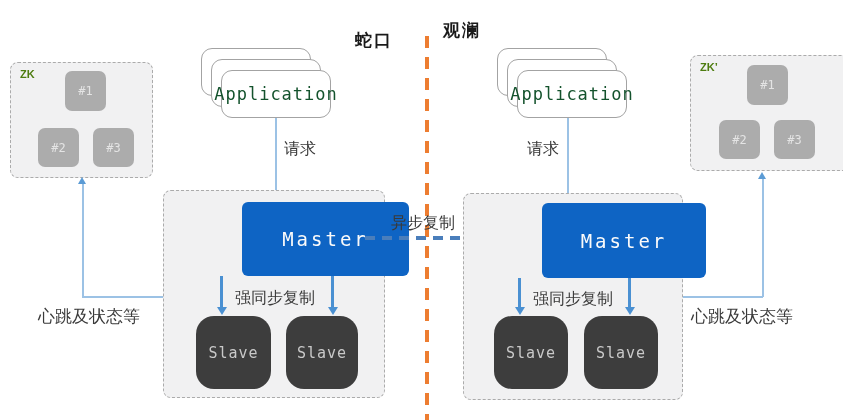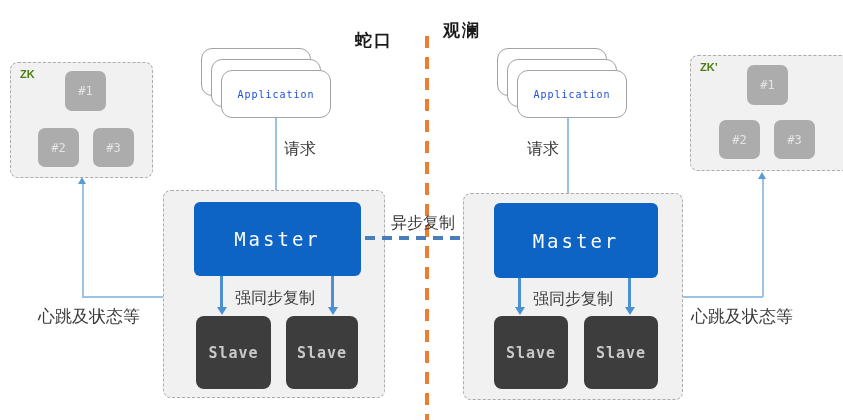"Application" .app-text { color: #1d4ed8 -> #14532d; font-size: 10px -> 17px }
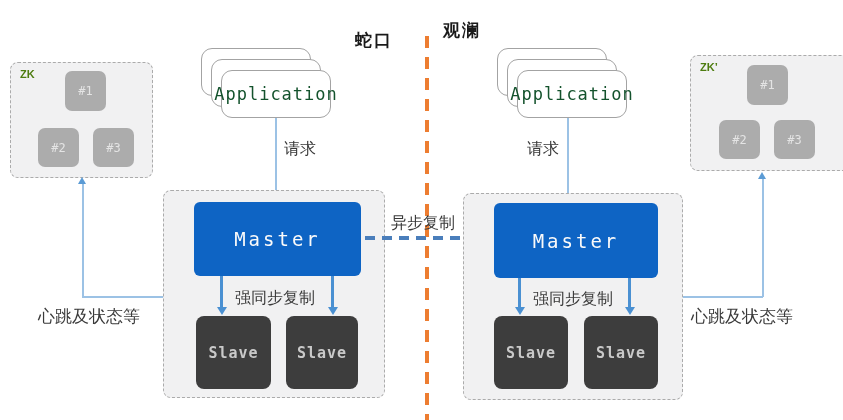"Master" .master { margin-left: none -> 48px }
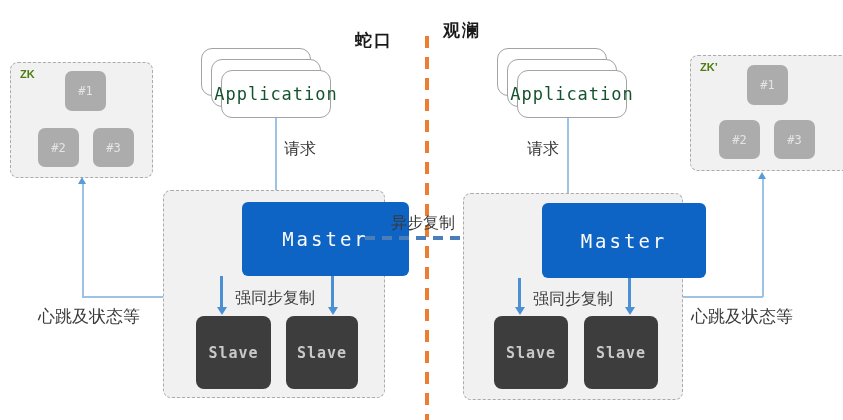"Slave" .slave { border-radius: 8px -> 18px; font-weight: bold -> none }
